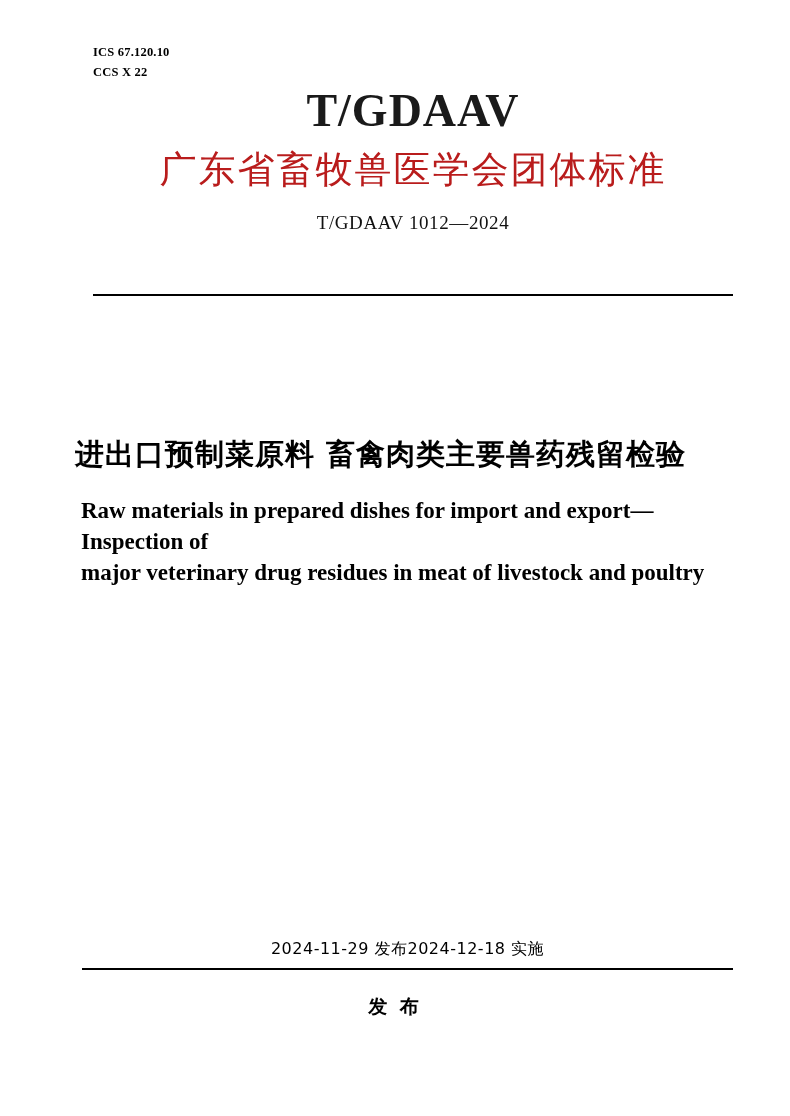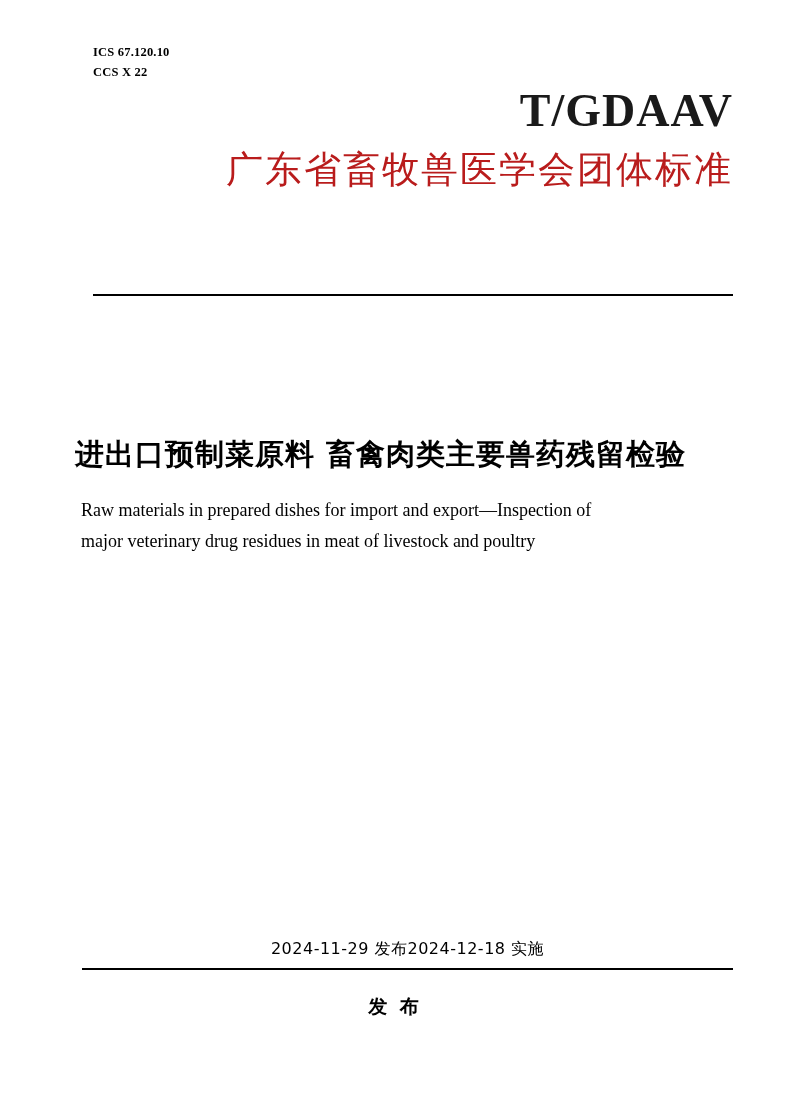"T/GDAAV" .masthead { text-align: right -> center }
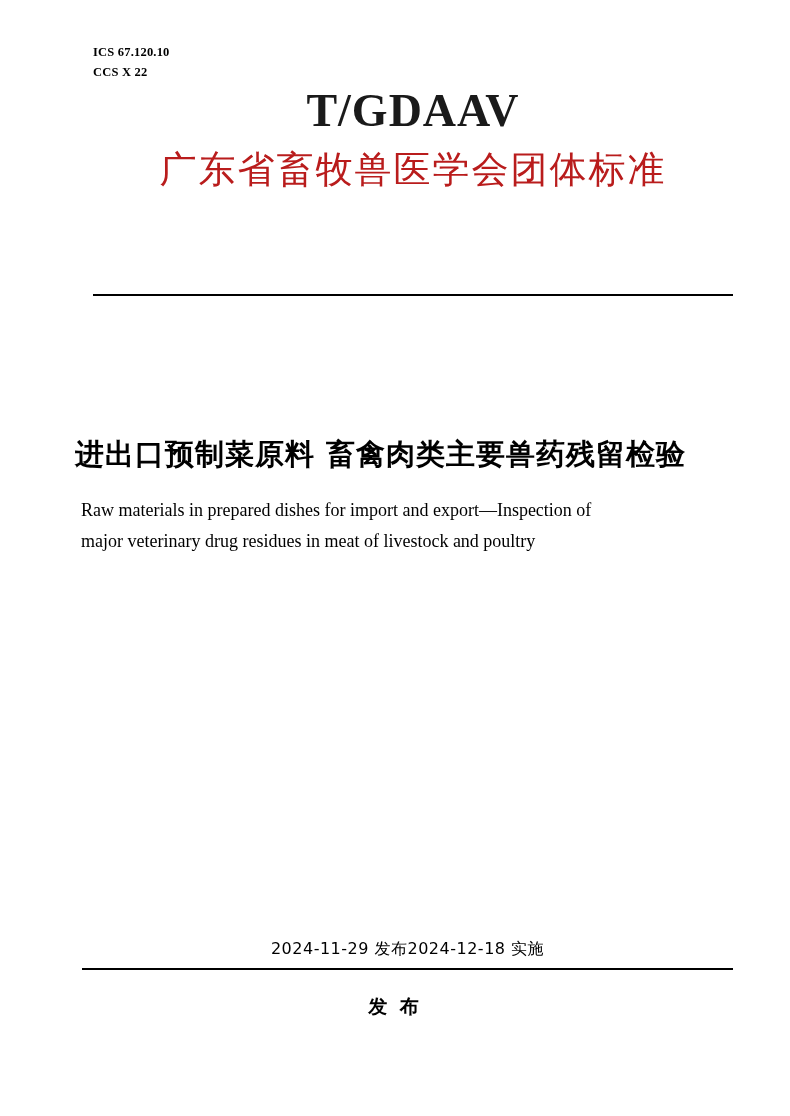"T/GDAAV 1012—2024" div.std-number { html: none -> <div>T/GDAAV 1012—2024</div> }
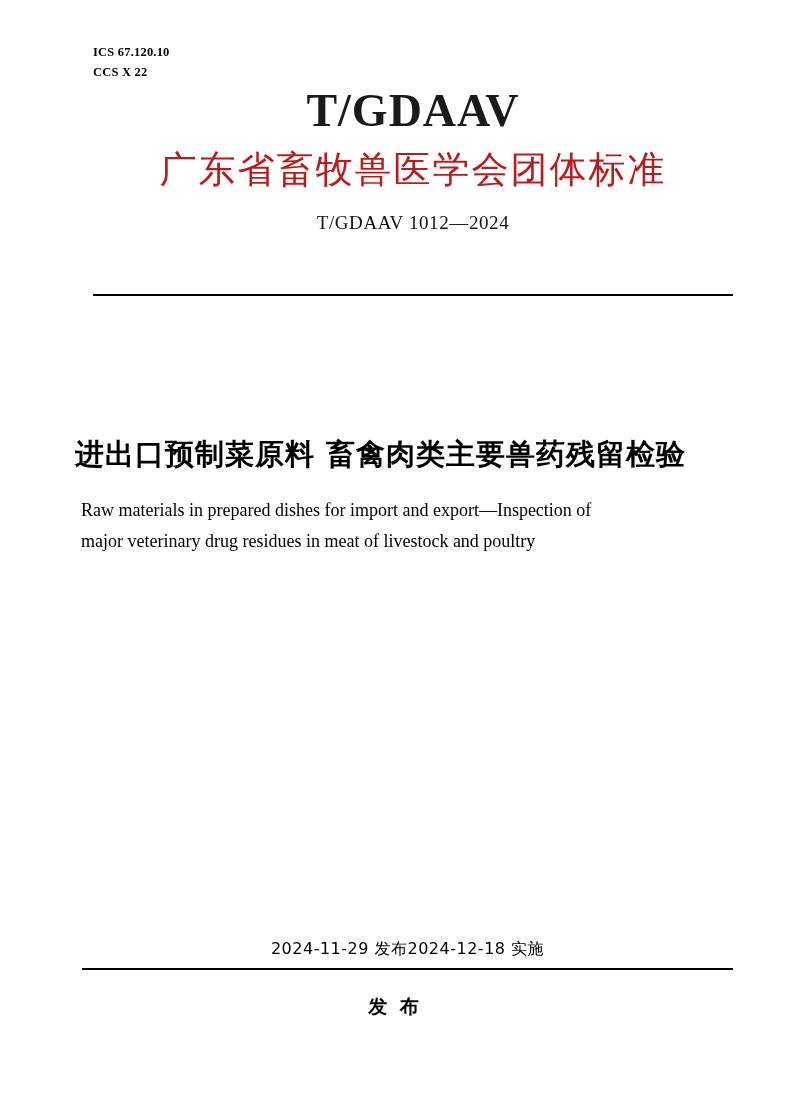"Raw materials in prepared dishes" .title-en { font-size: 18px -> 23px; font-weight: none -> bold }
